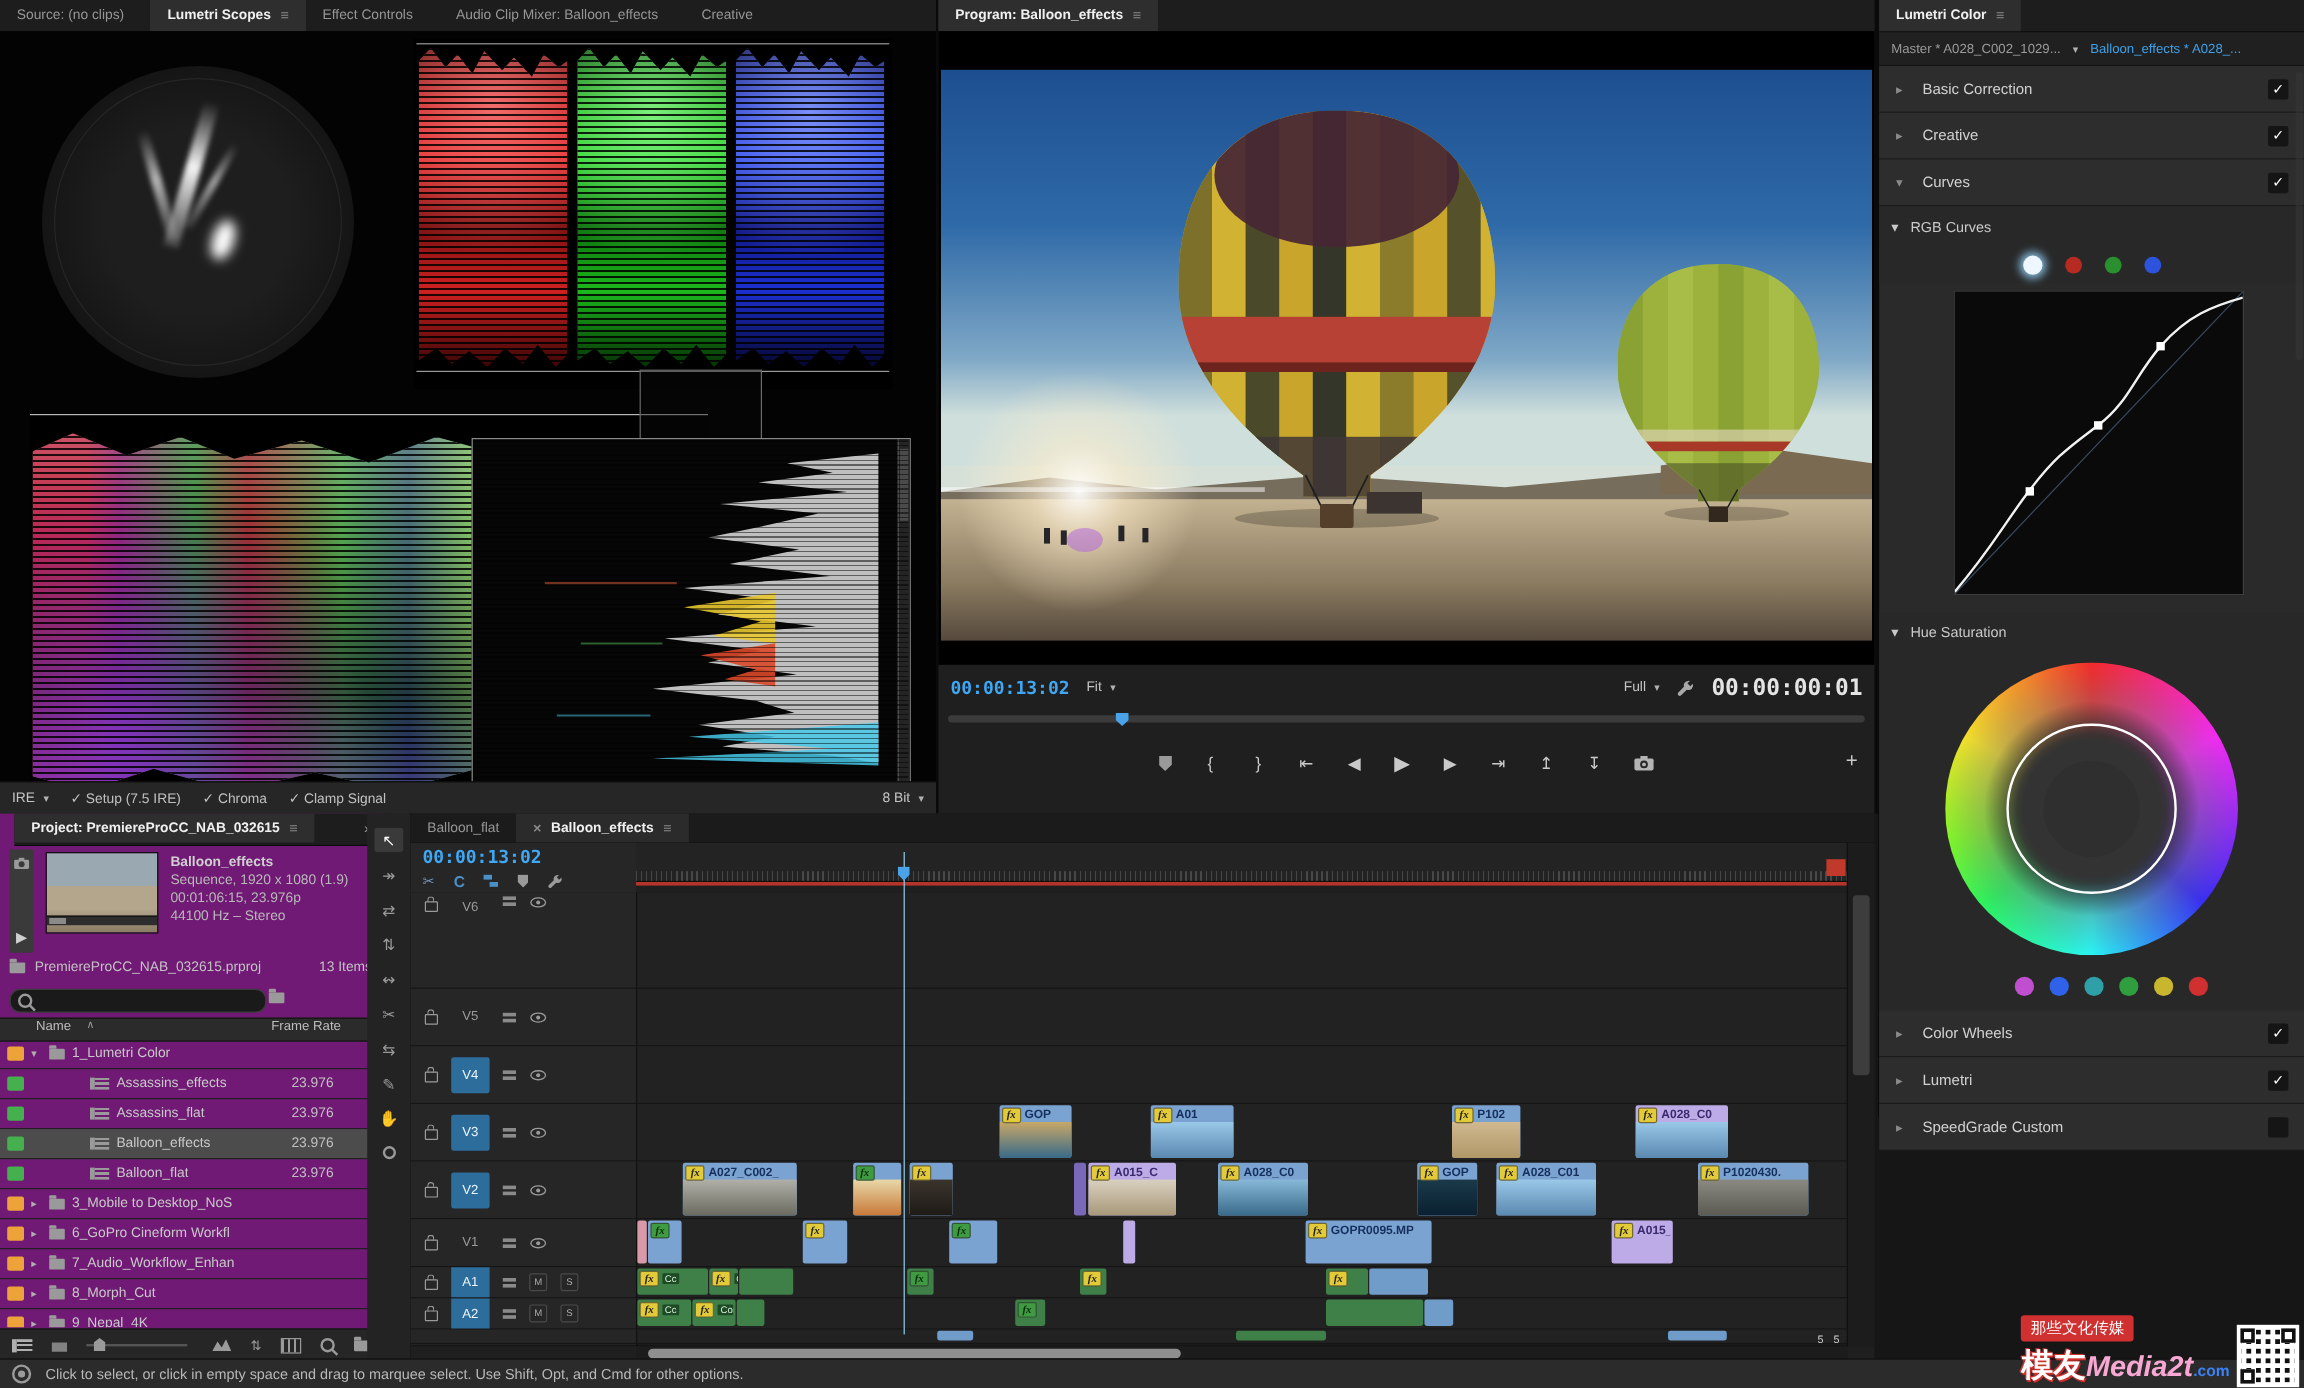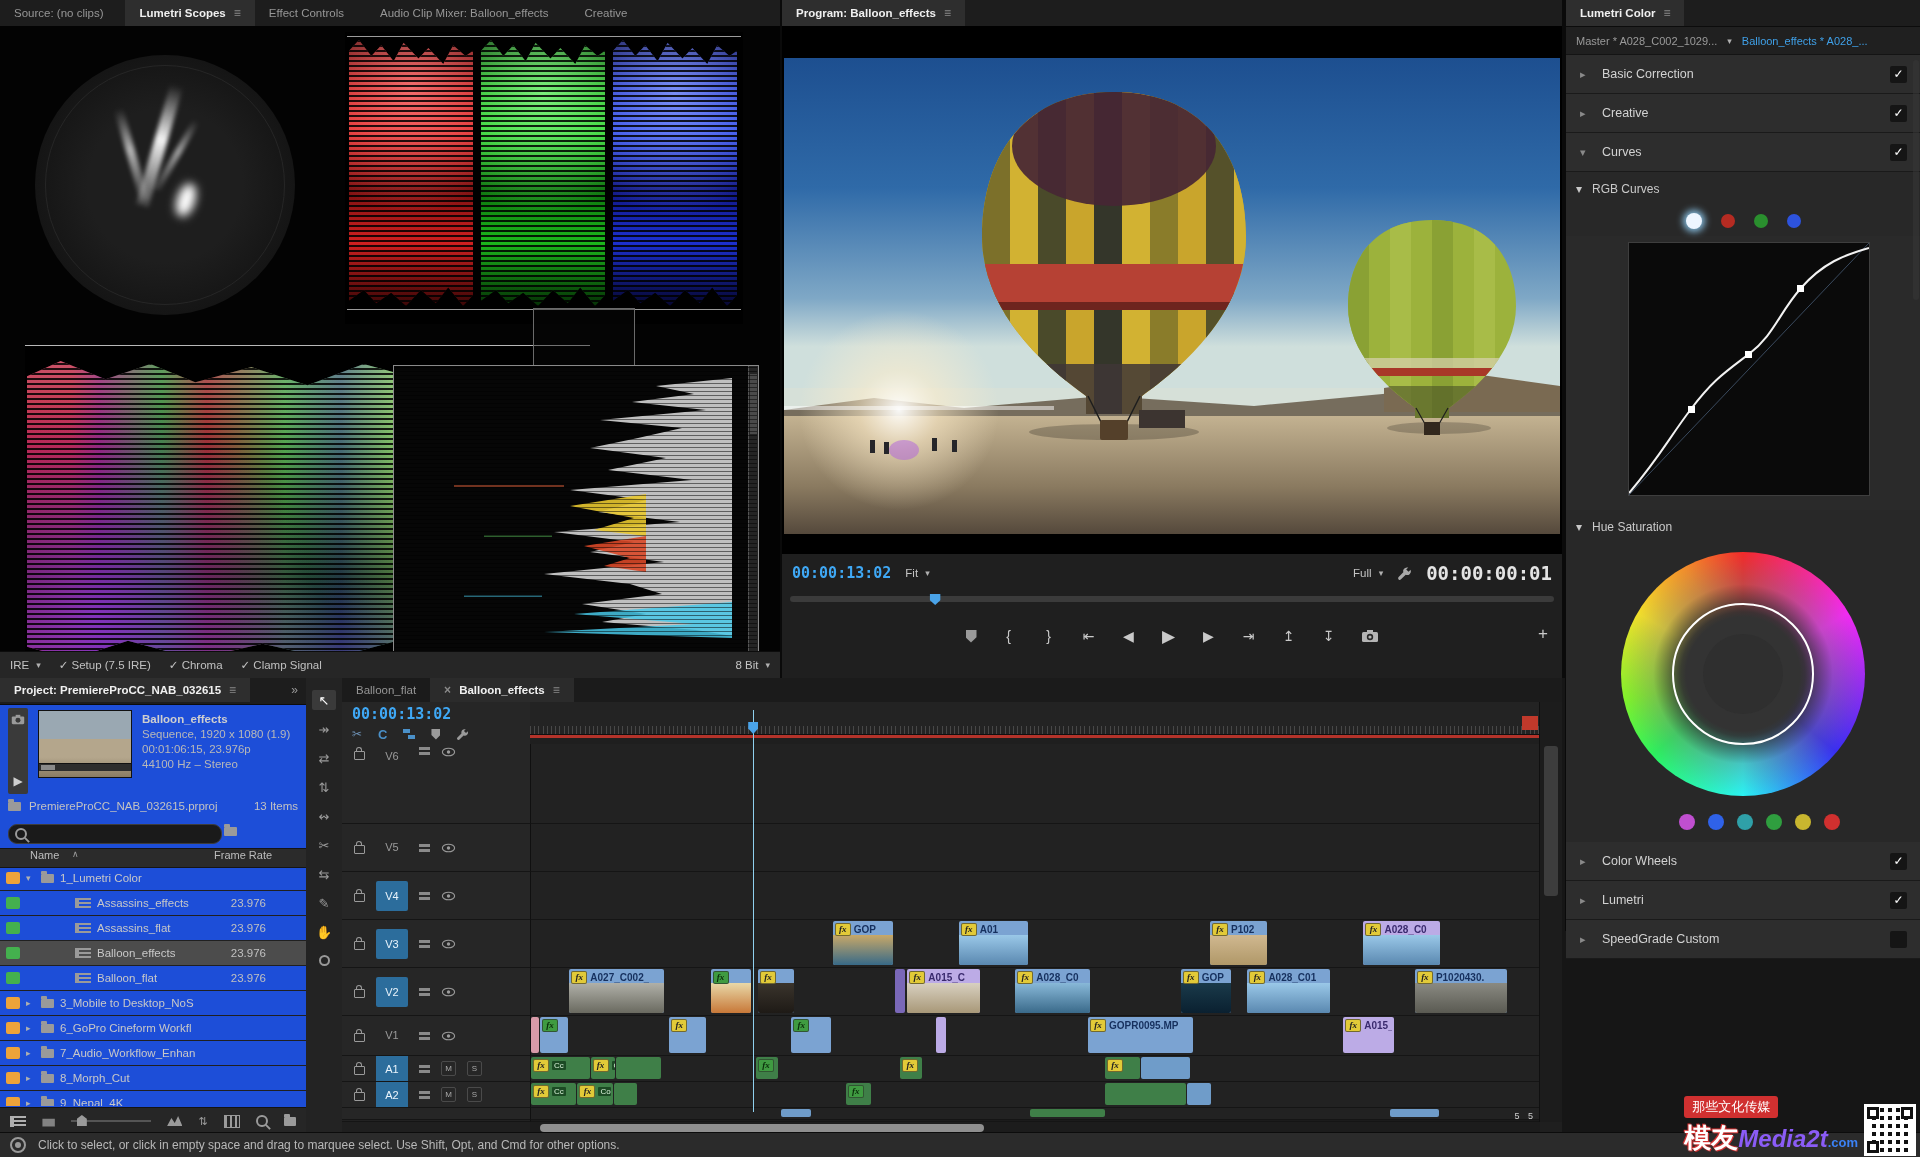"Project: PremiereProCC_NAB_032615" #project-panel { background: #1d4ed8 -> #701a75; padding-left: none -> 12px }
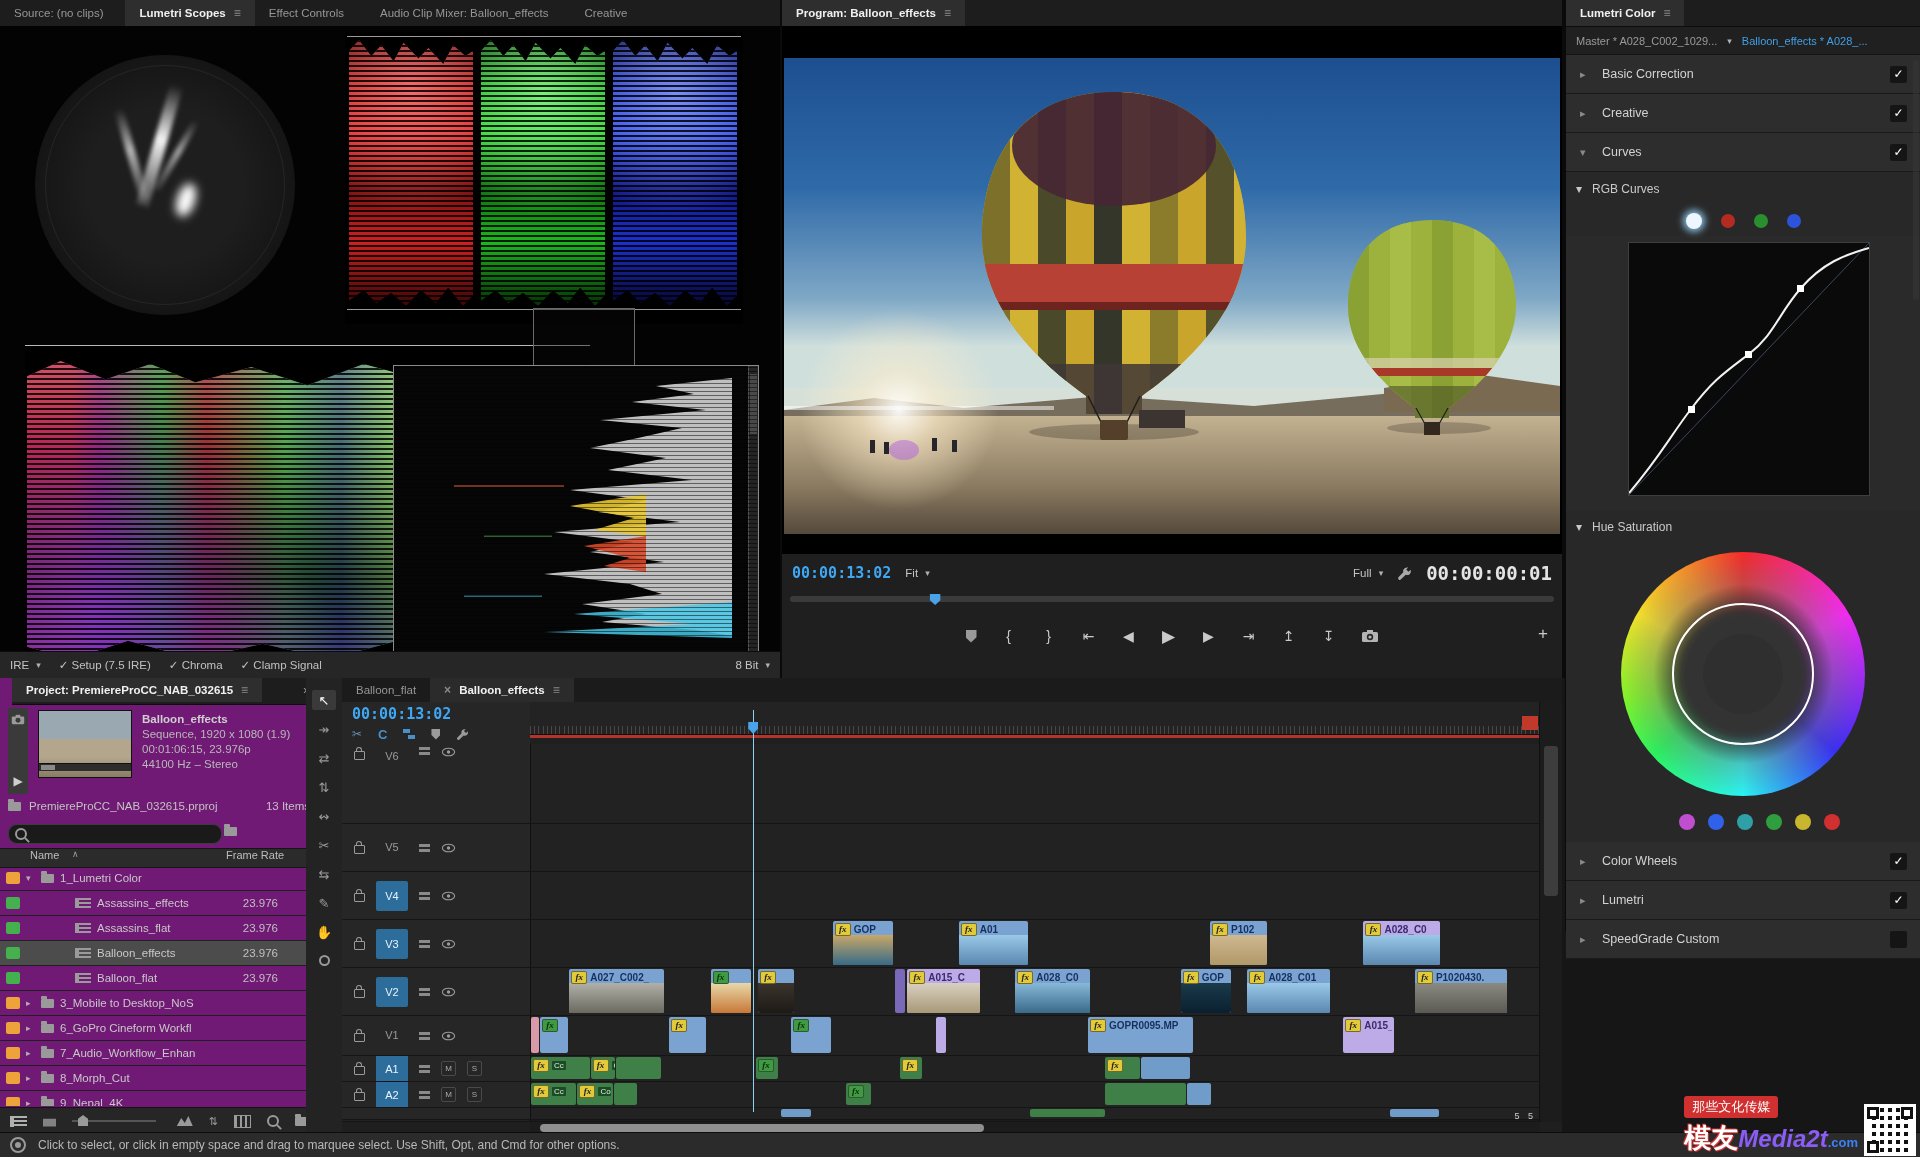"Media2t" #wm-brand2 { color: #8b5cf6 -> #f9a8d4 }
